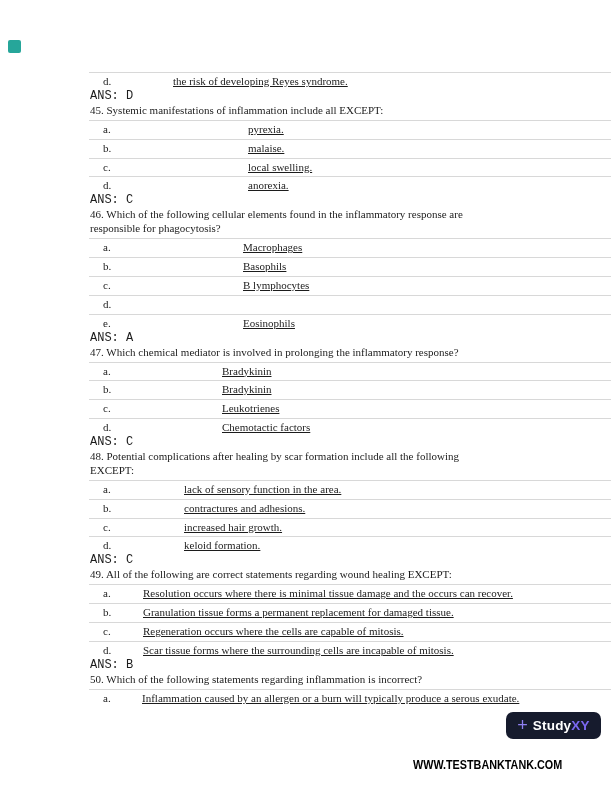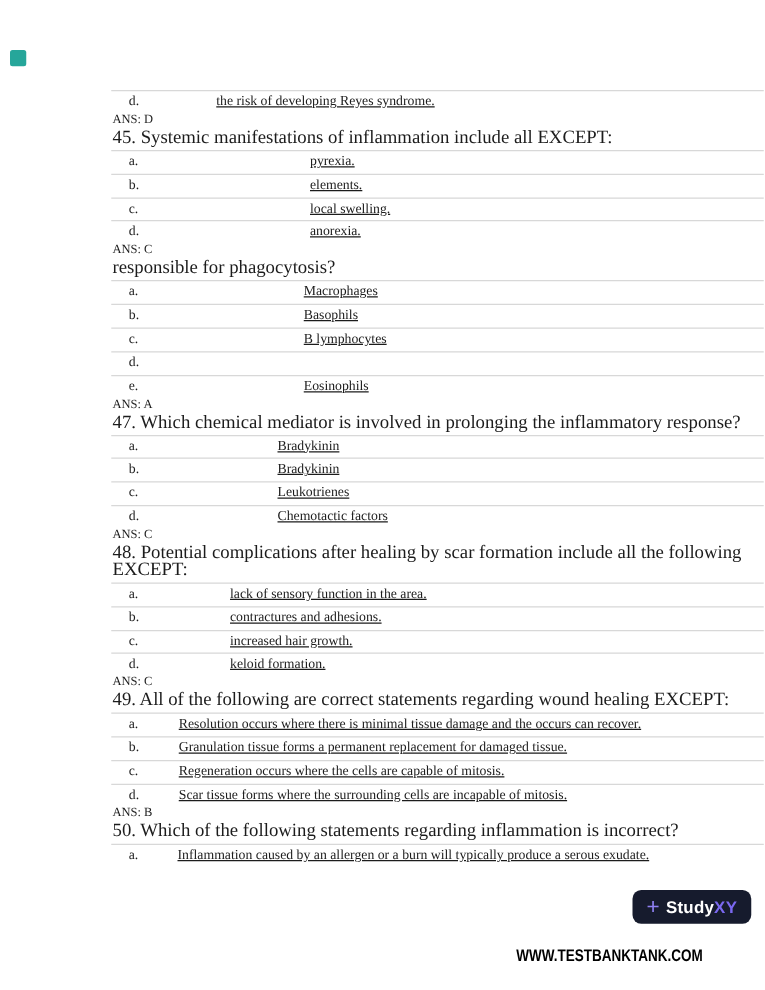"ANS: D" .ans { font-family: none -> Liberation Mono, monospace; font-size: 10px -> 12px }
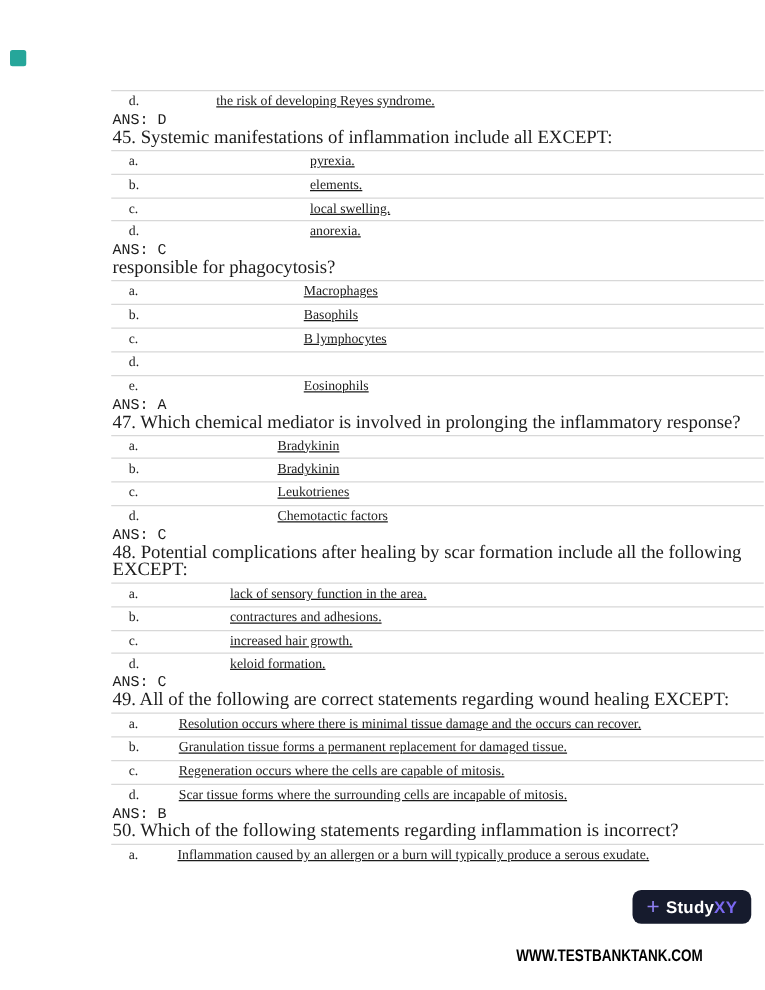"45. Systemic manifestations of" .qline { font-size: 15px -> 11px }
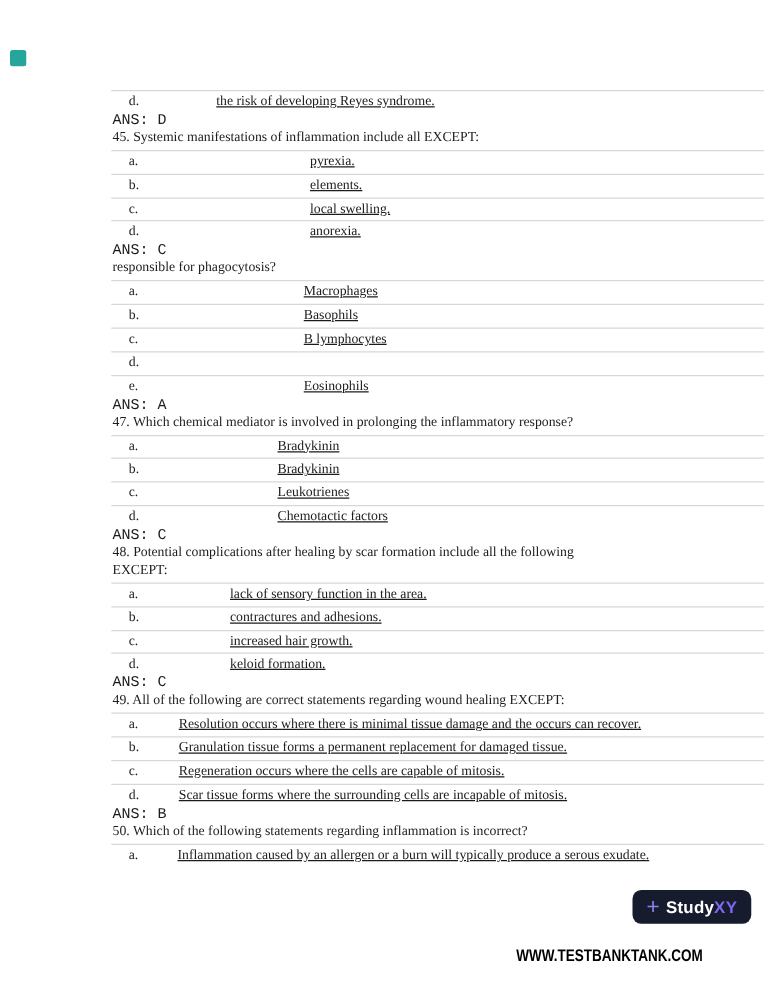"elements." span.otext { text: elements -> malaise }
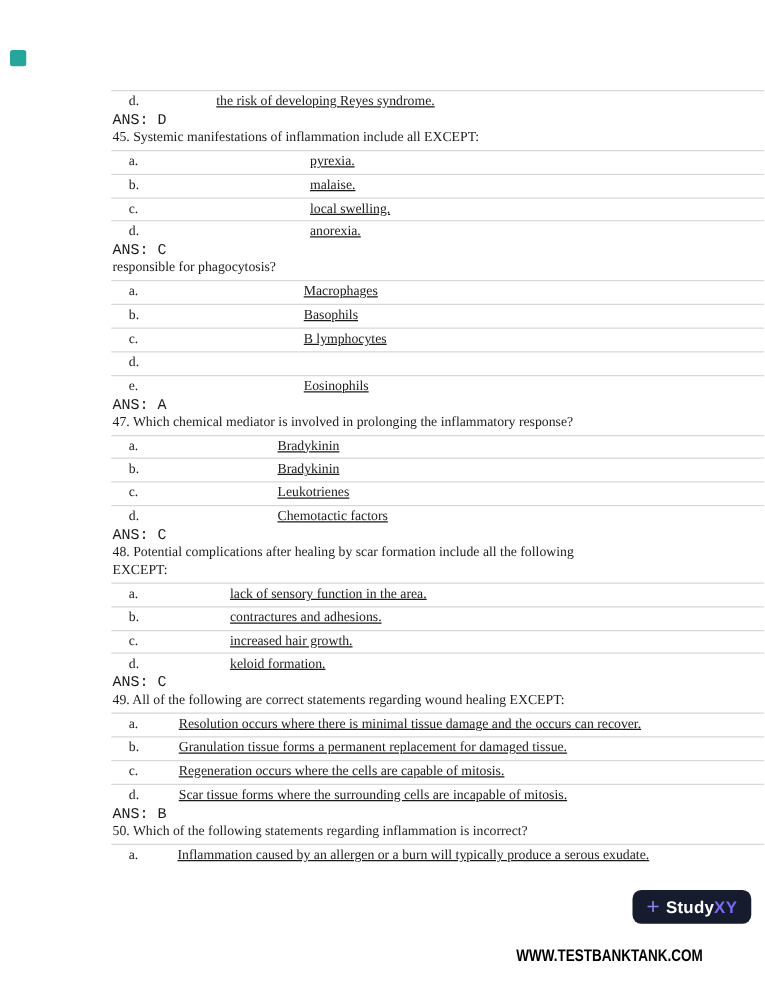"46. Which of the following" div.qline { html: none -> <div>46. Which of the following cellular elements found in the inflammatory response are</div> }
